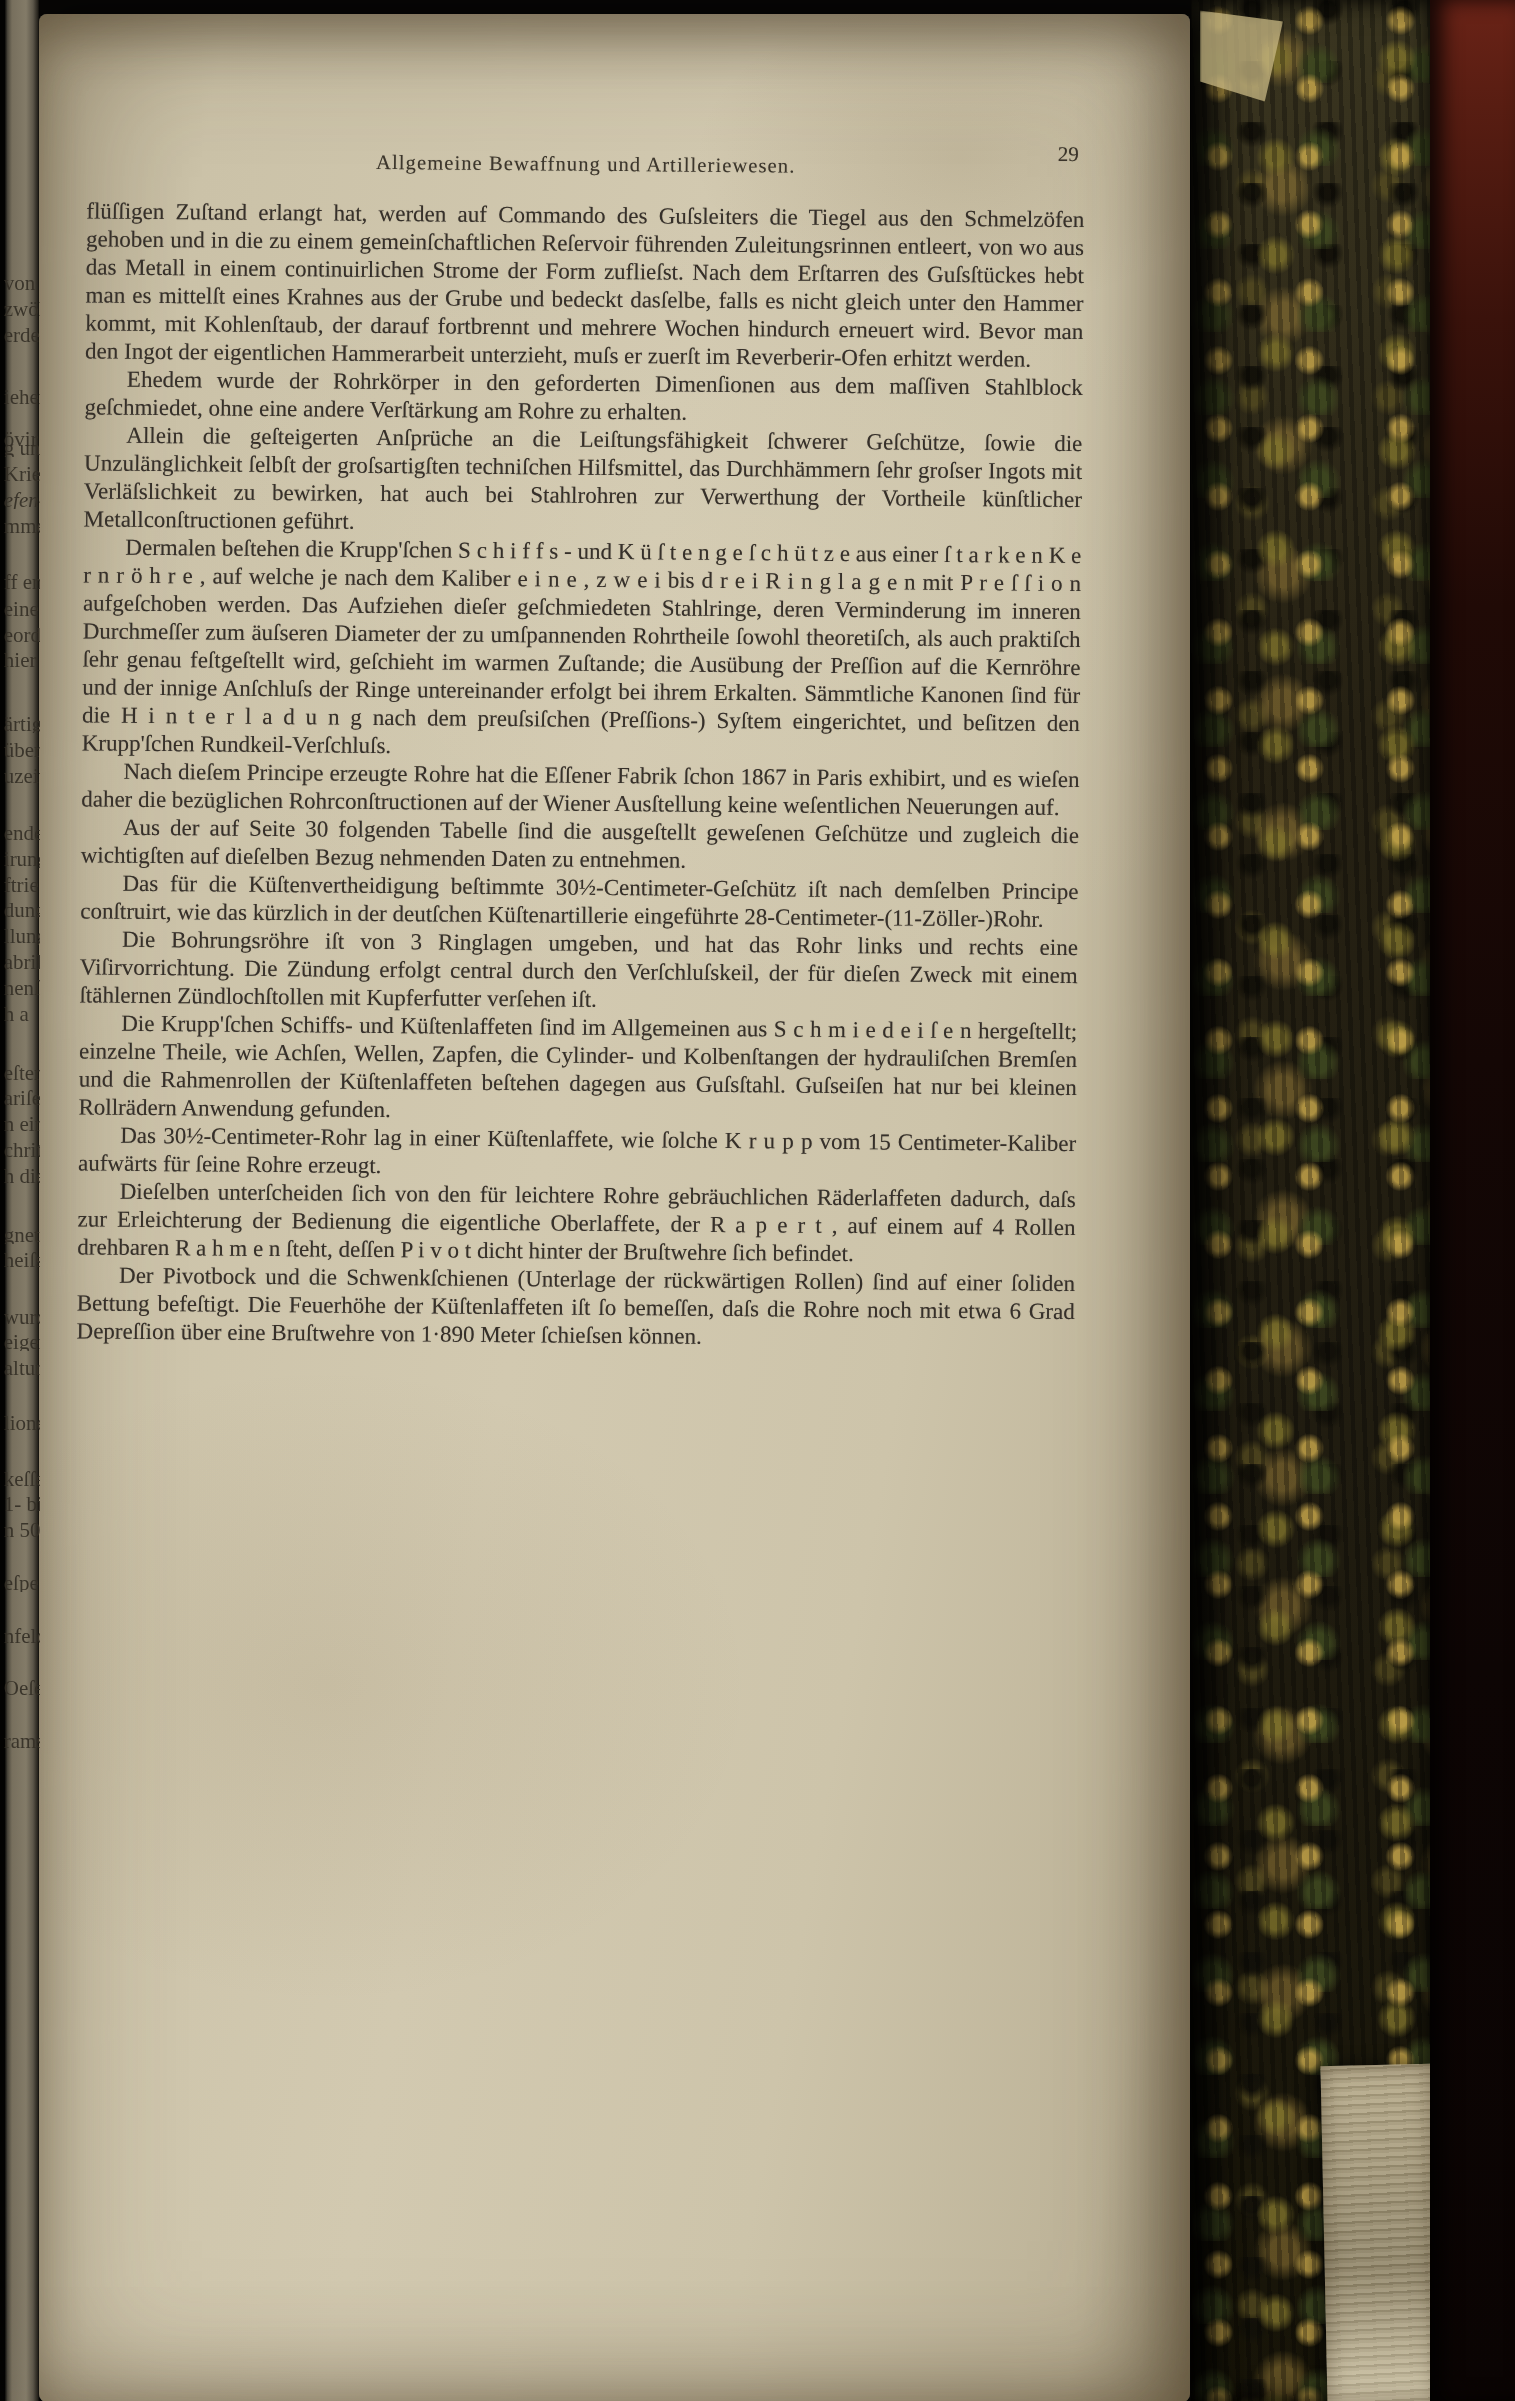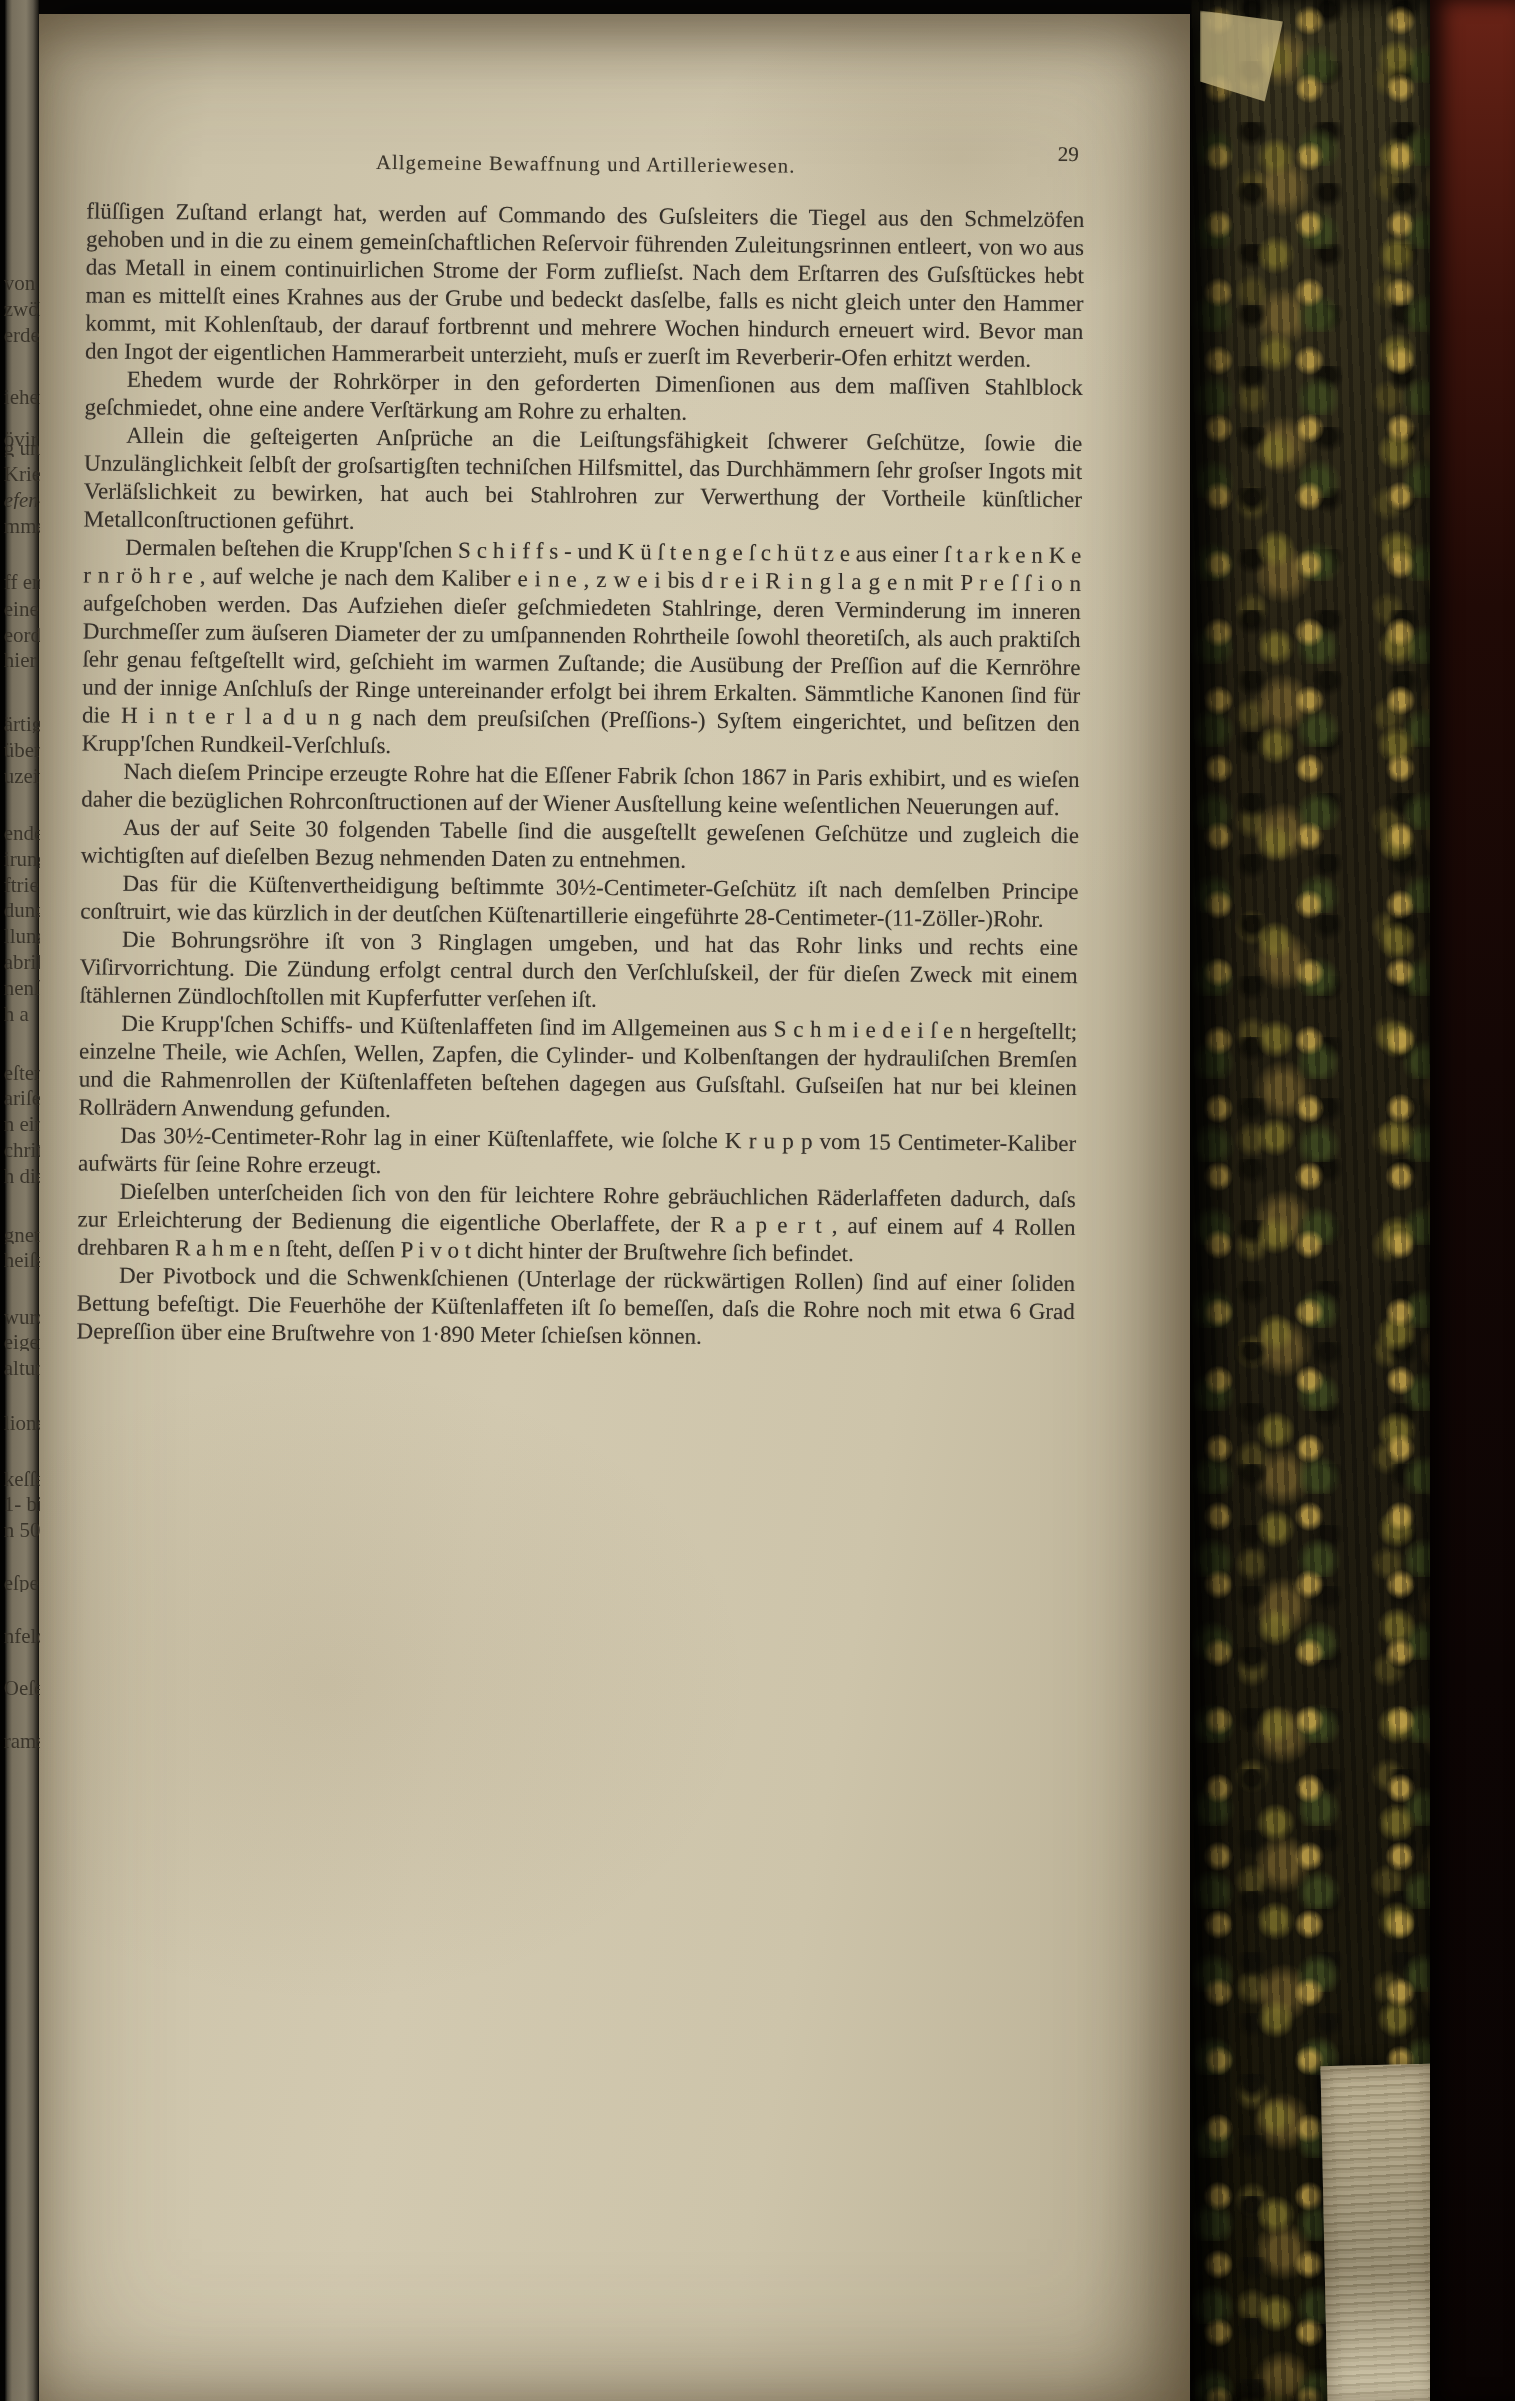"Allgemeine Bewaffnung und" .page { border-radius: none -> 8px }
